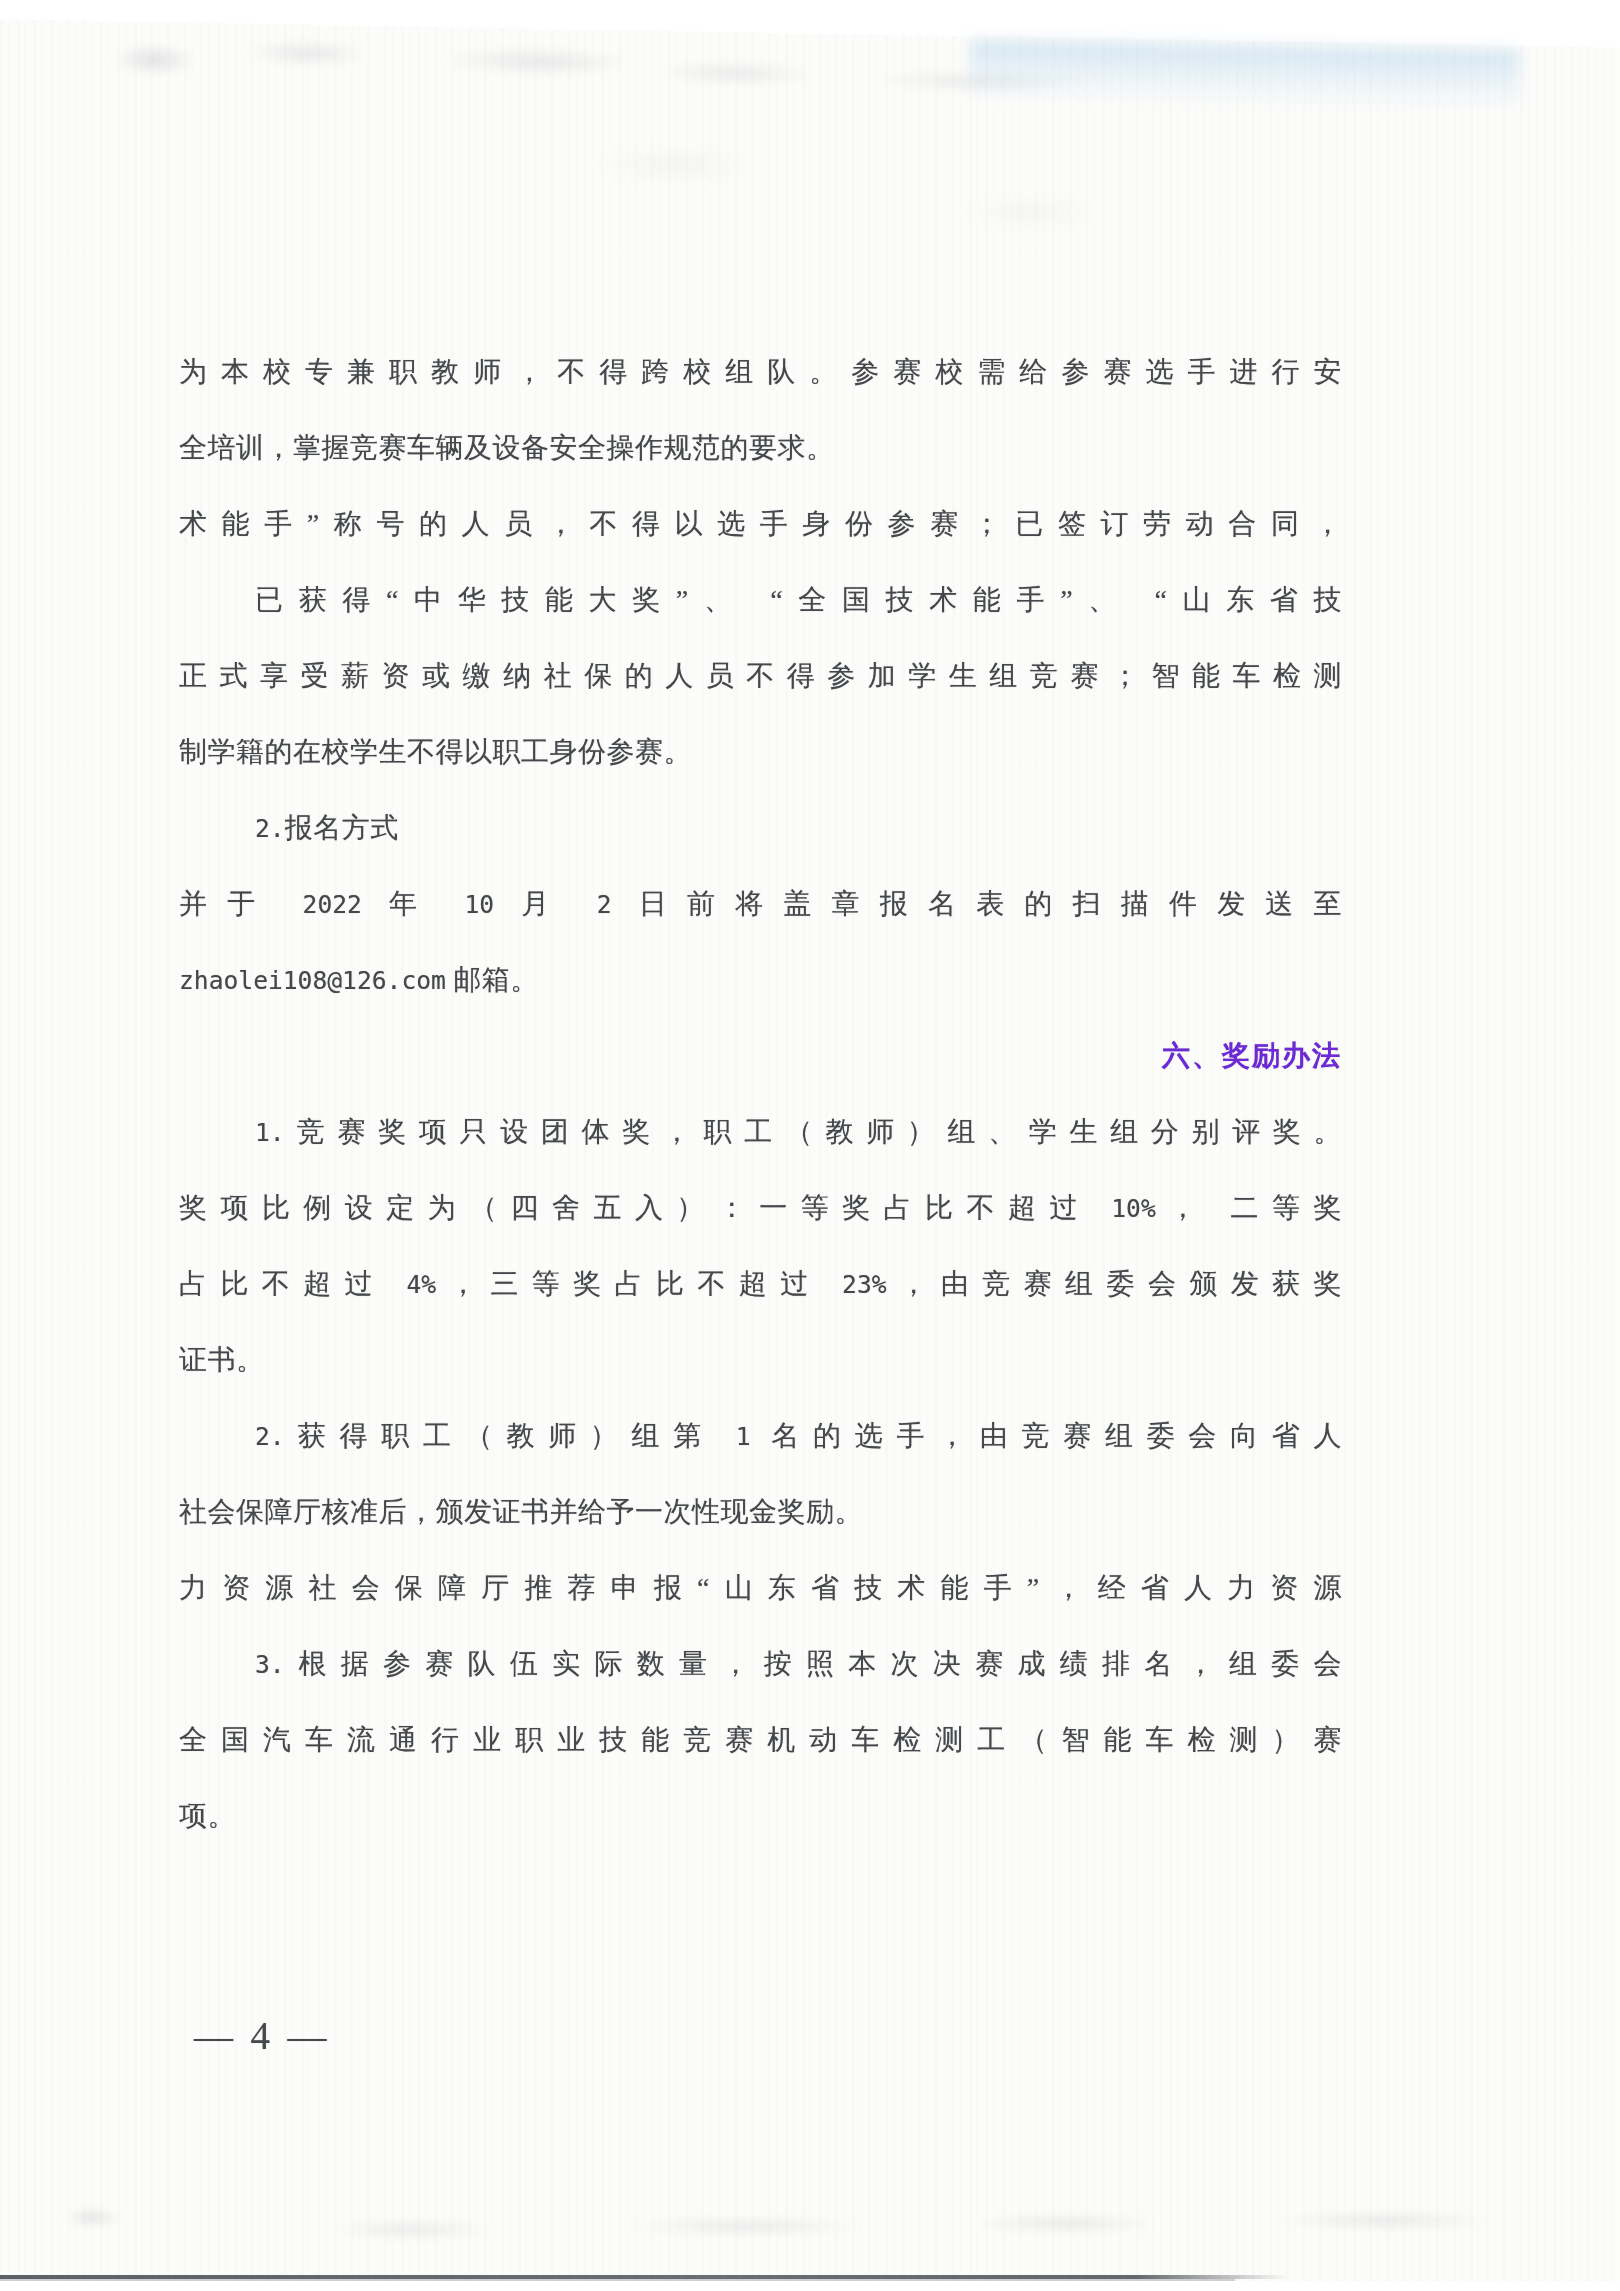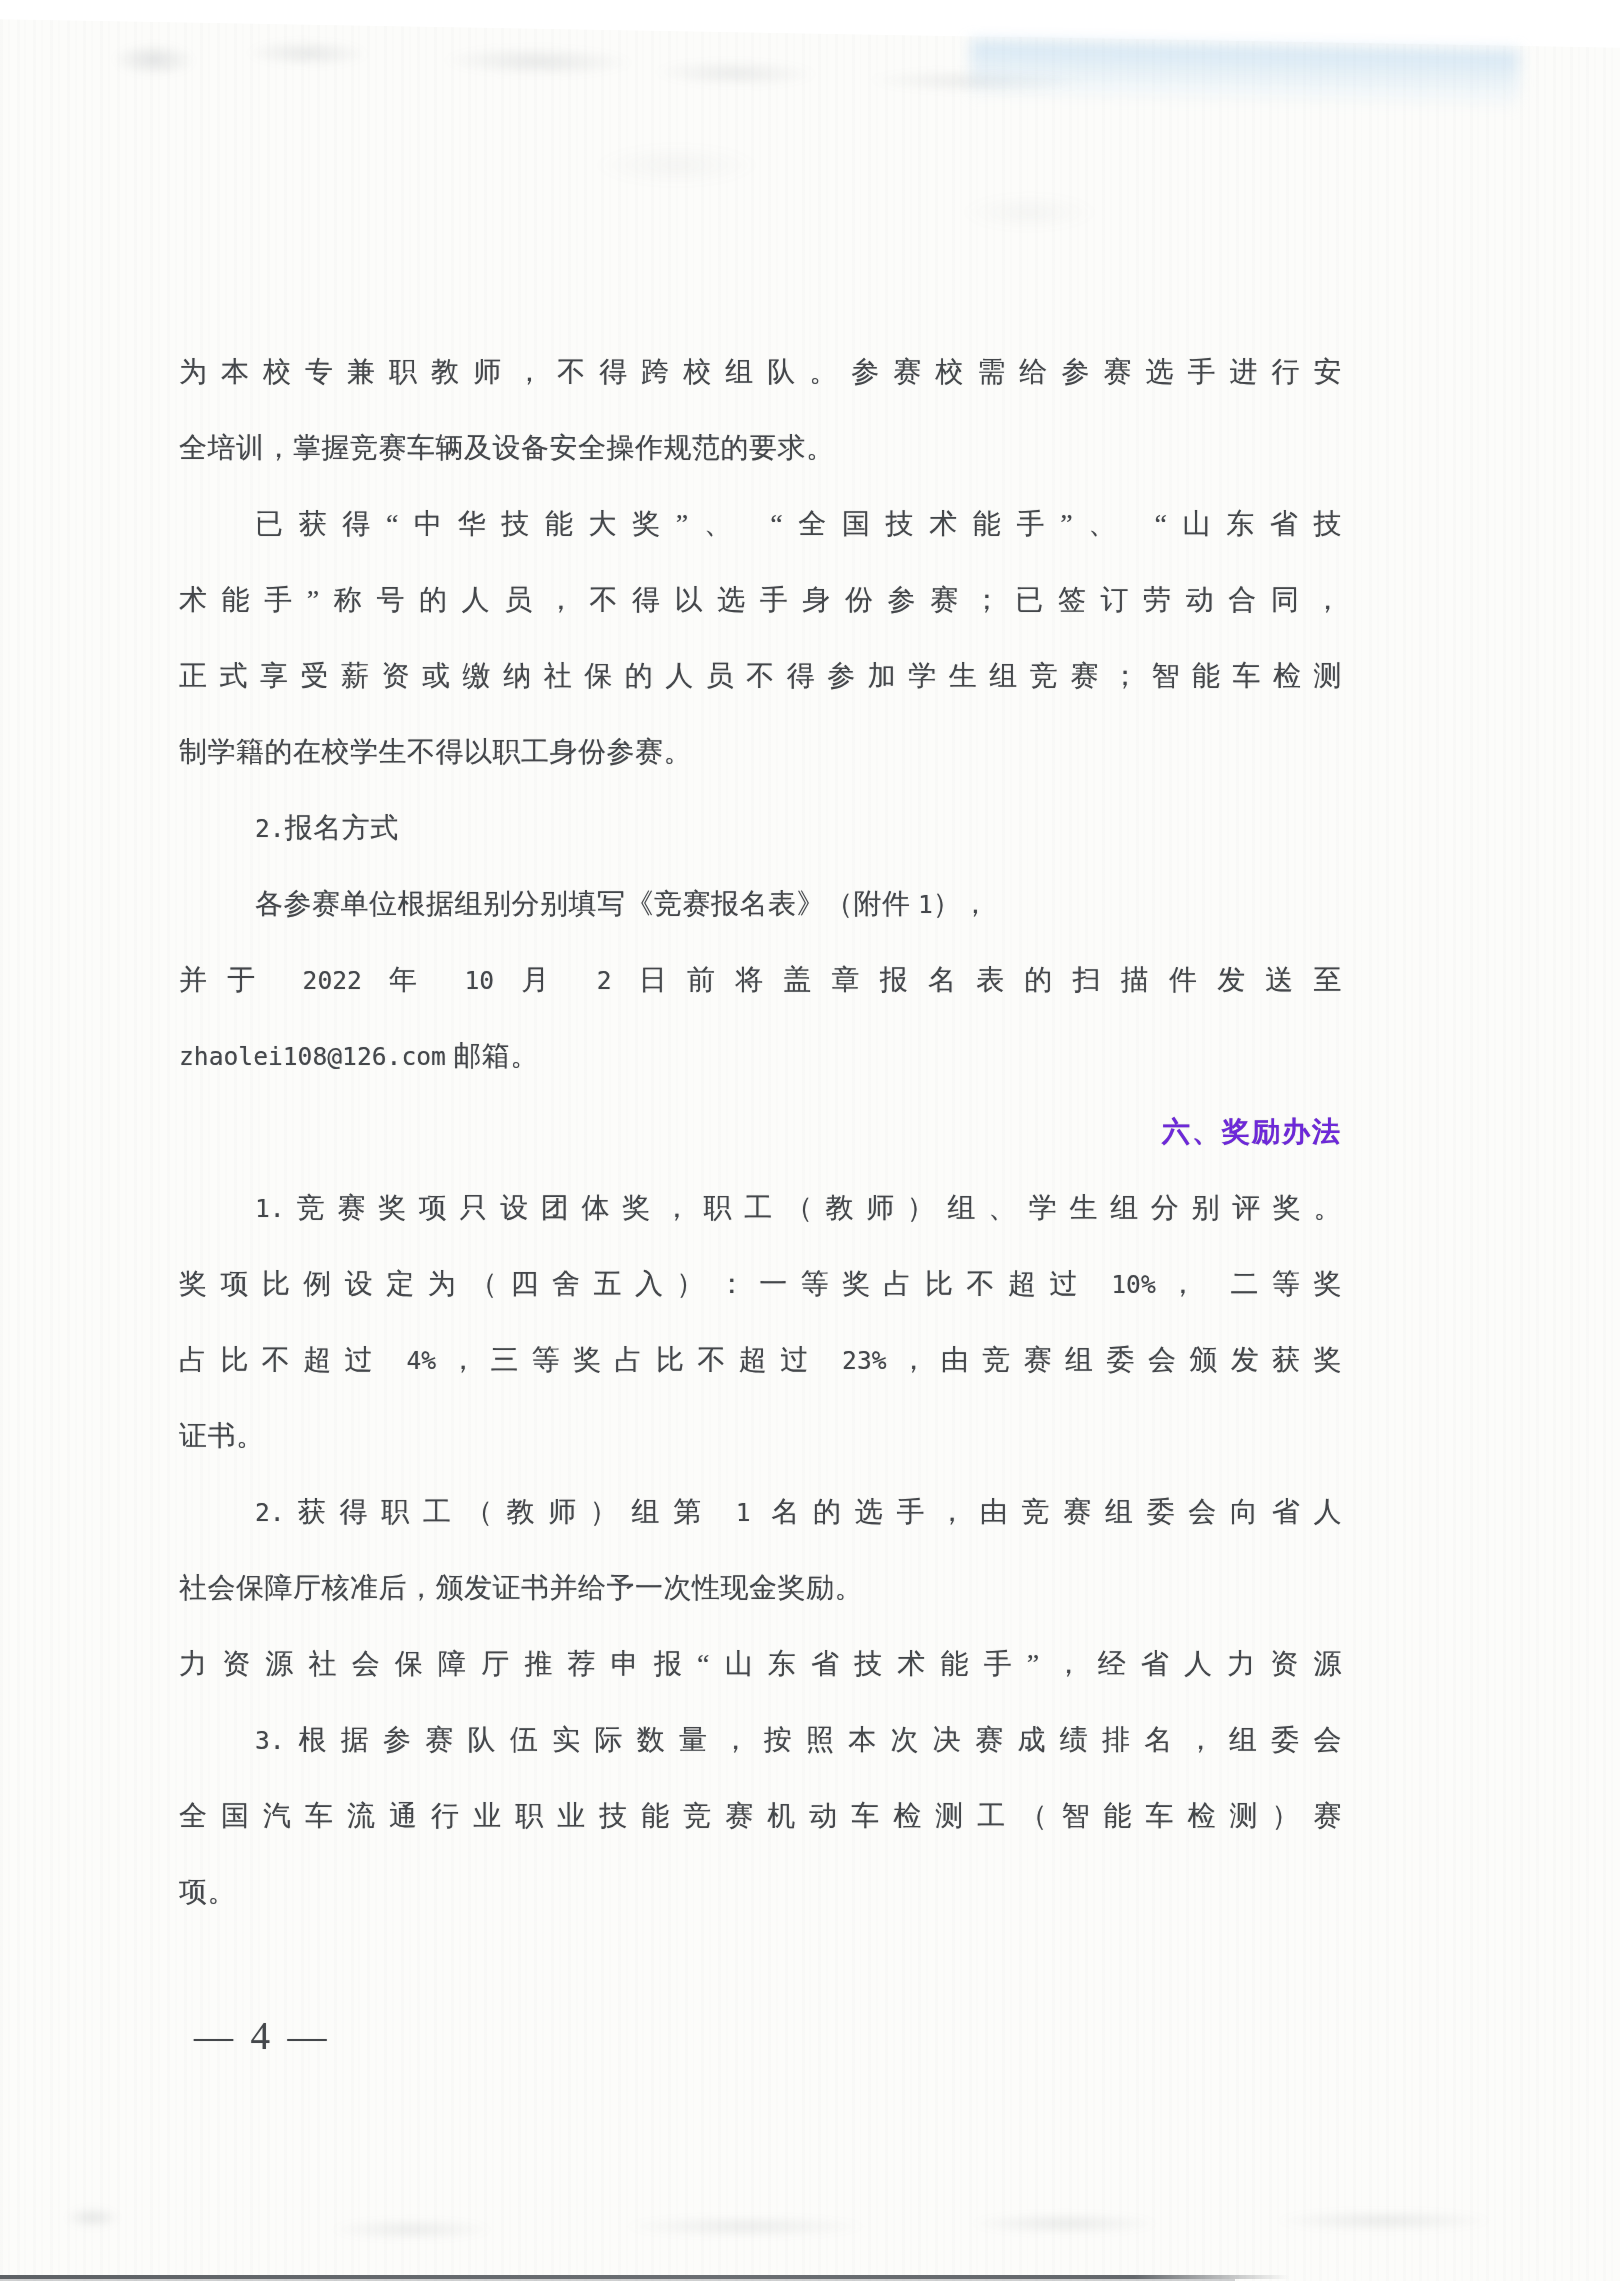"已获得“中华技能大奖”、 “全国技术能手”、 “山东省技" div.line { order: before "术能手”称号的人员，不得以选手身份参赛；已签订劳动合同，" -> after "术能手”称号的人员，不得以选手身份参赛；已签订劳动合同，" }
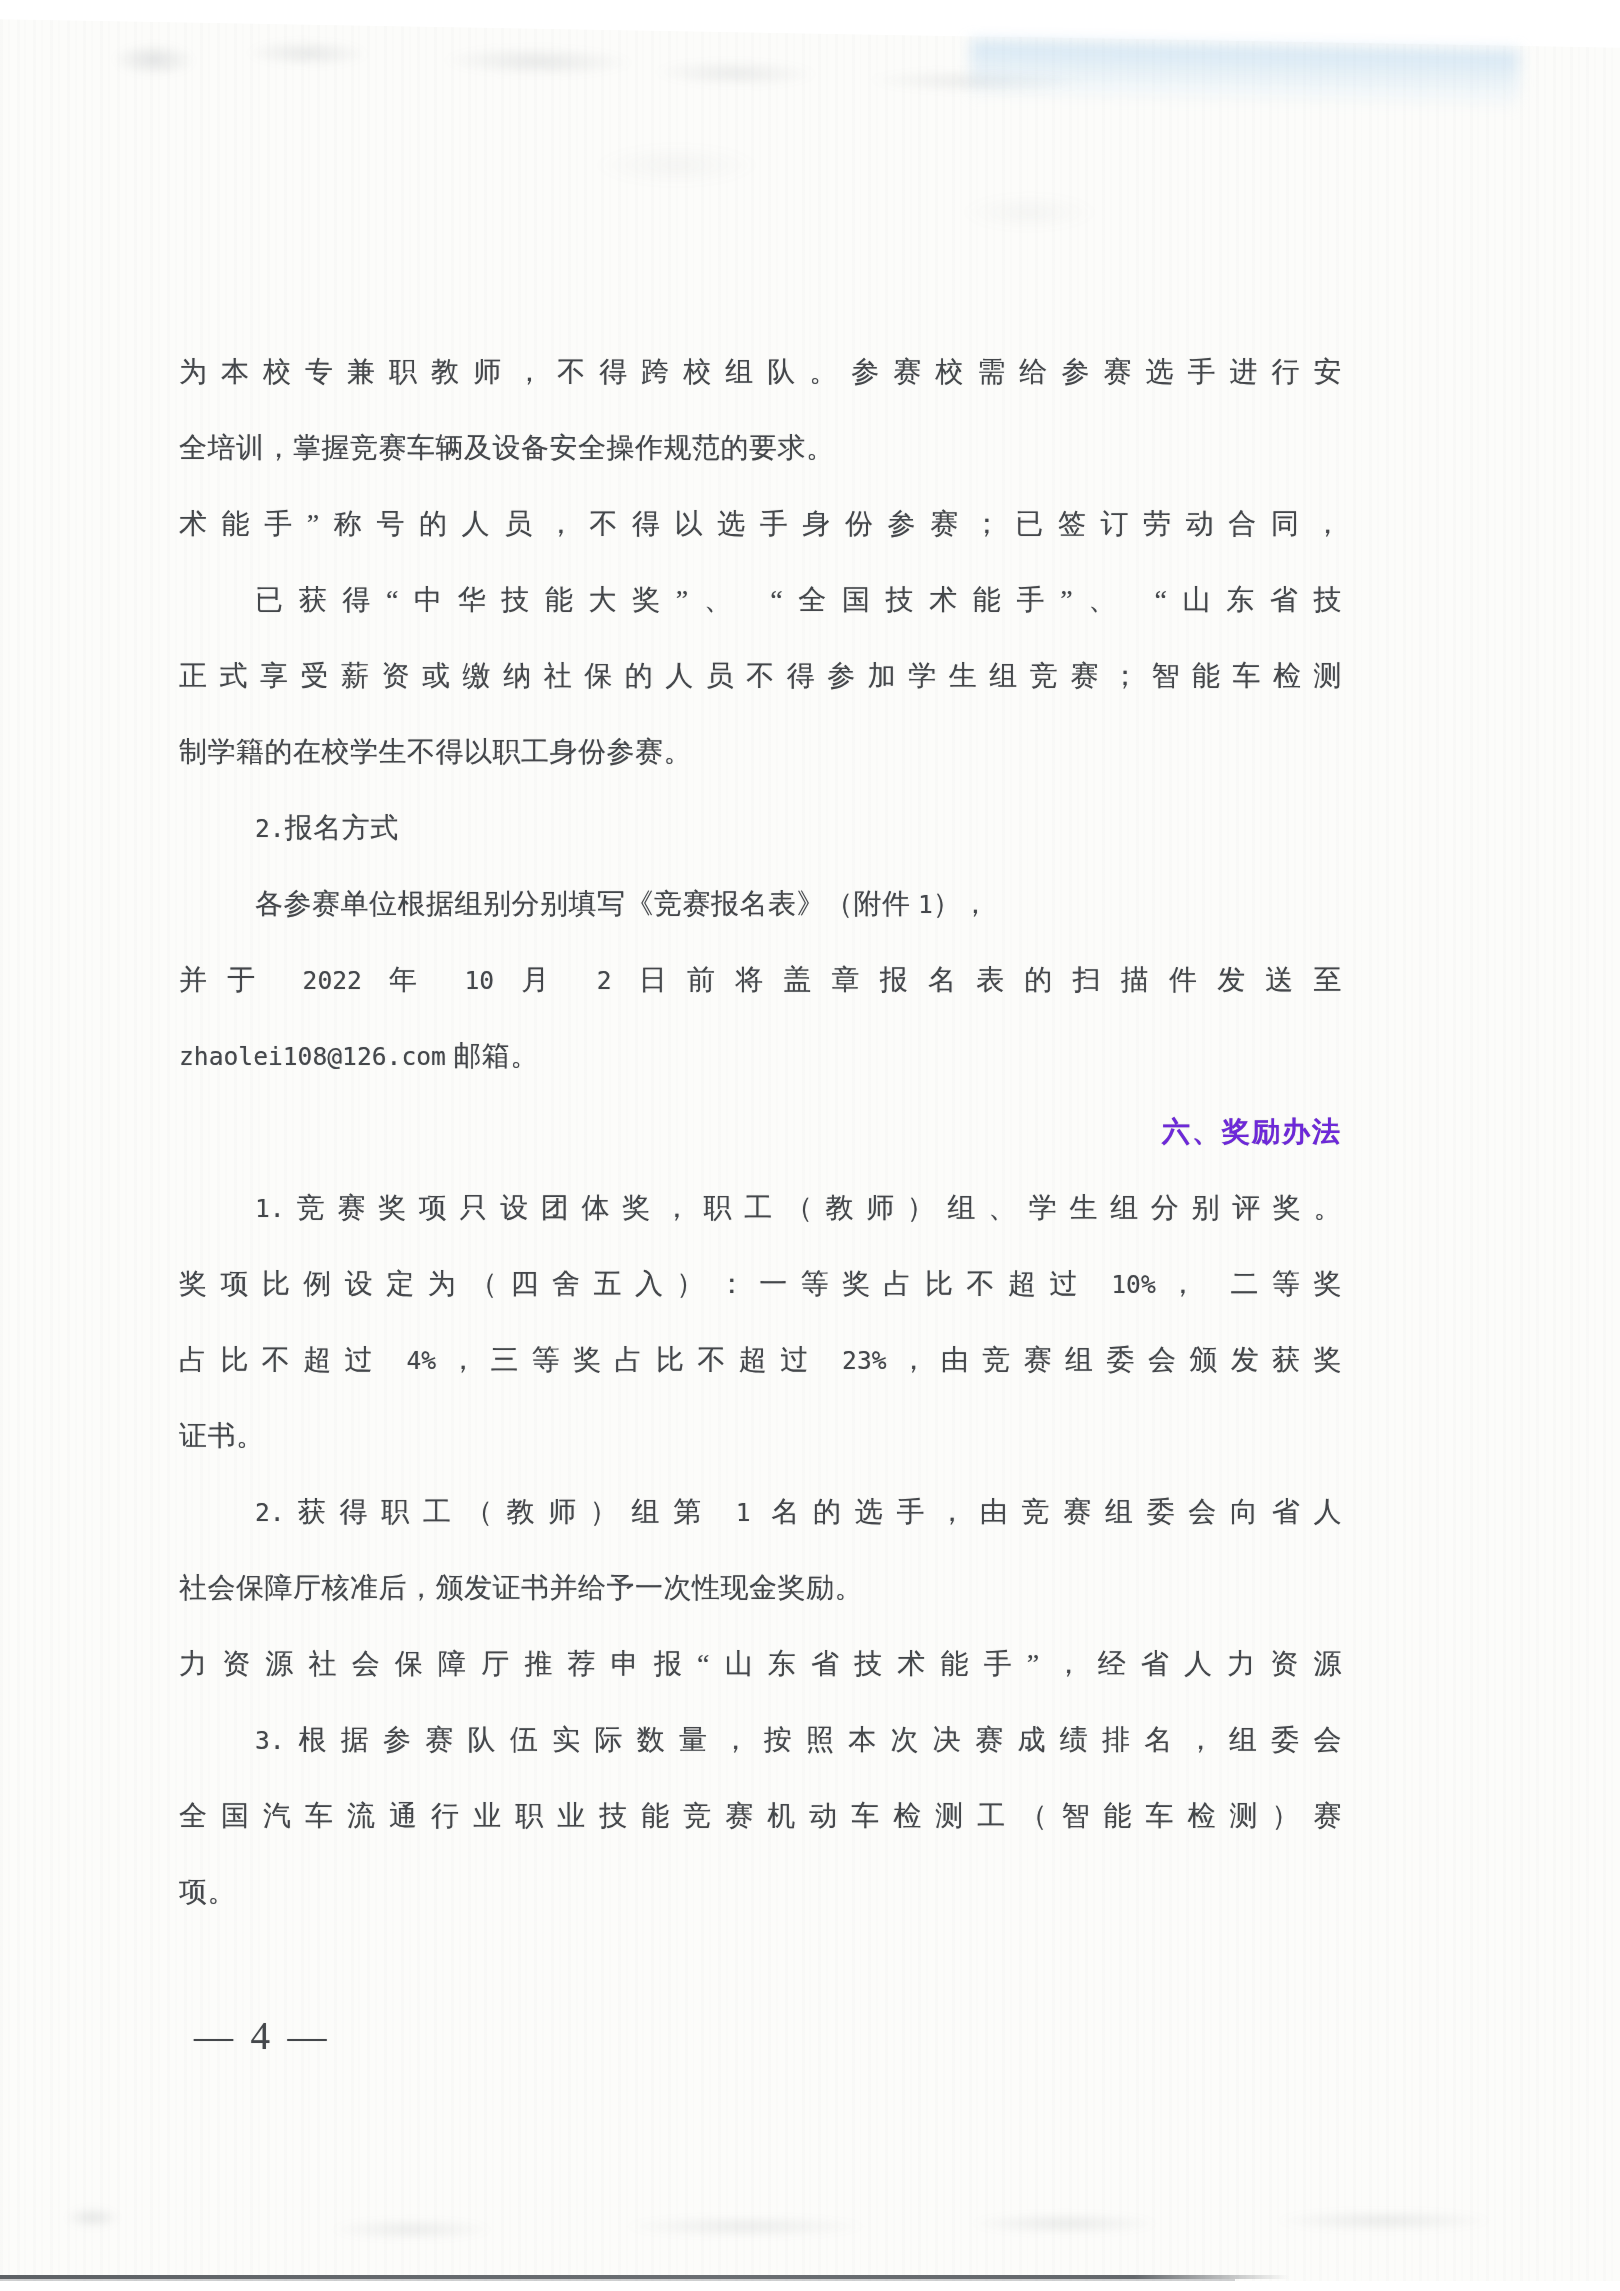"各参赛单位根据组别分别填写《竞赛报名表》（附件 1），" div.line { html: <div>各参赛单位根据组别分别填写《竞赛报名表》（附件 <span>1</span>），</div> -> none }
